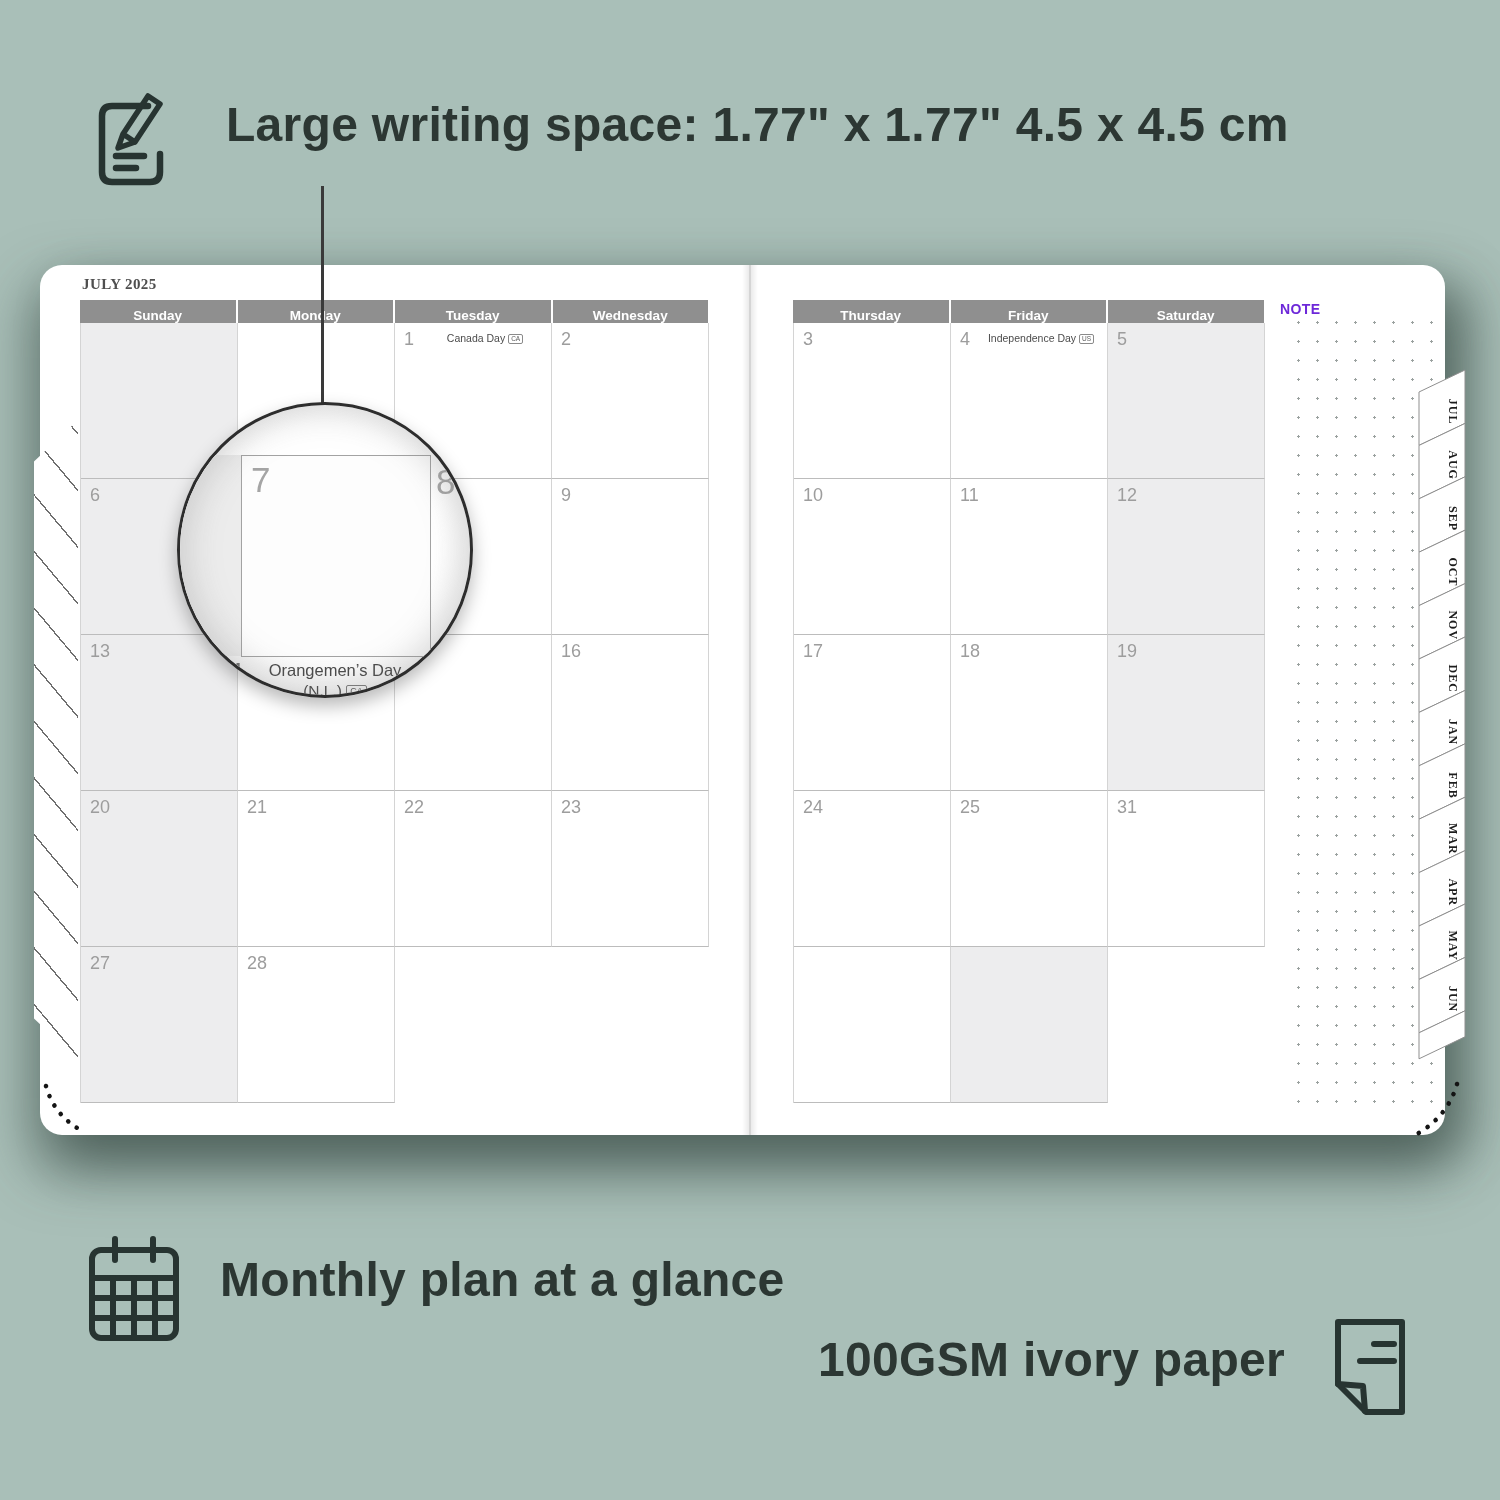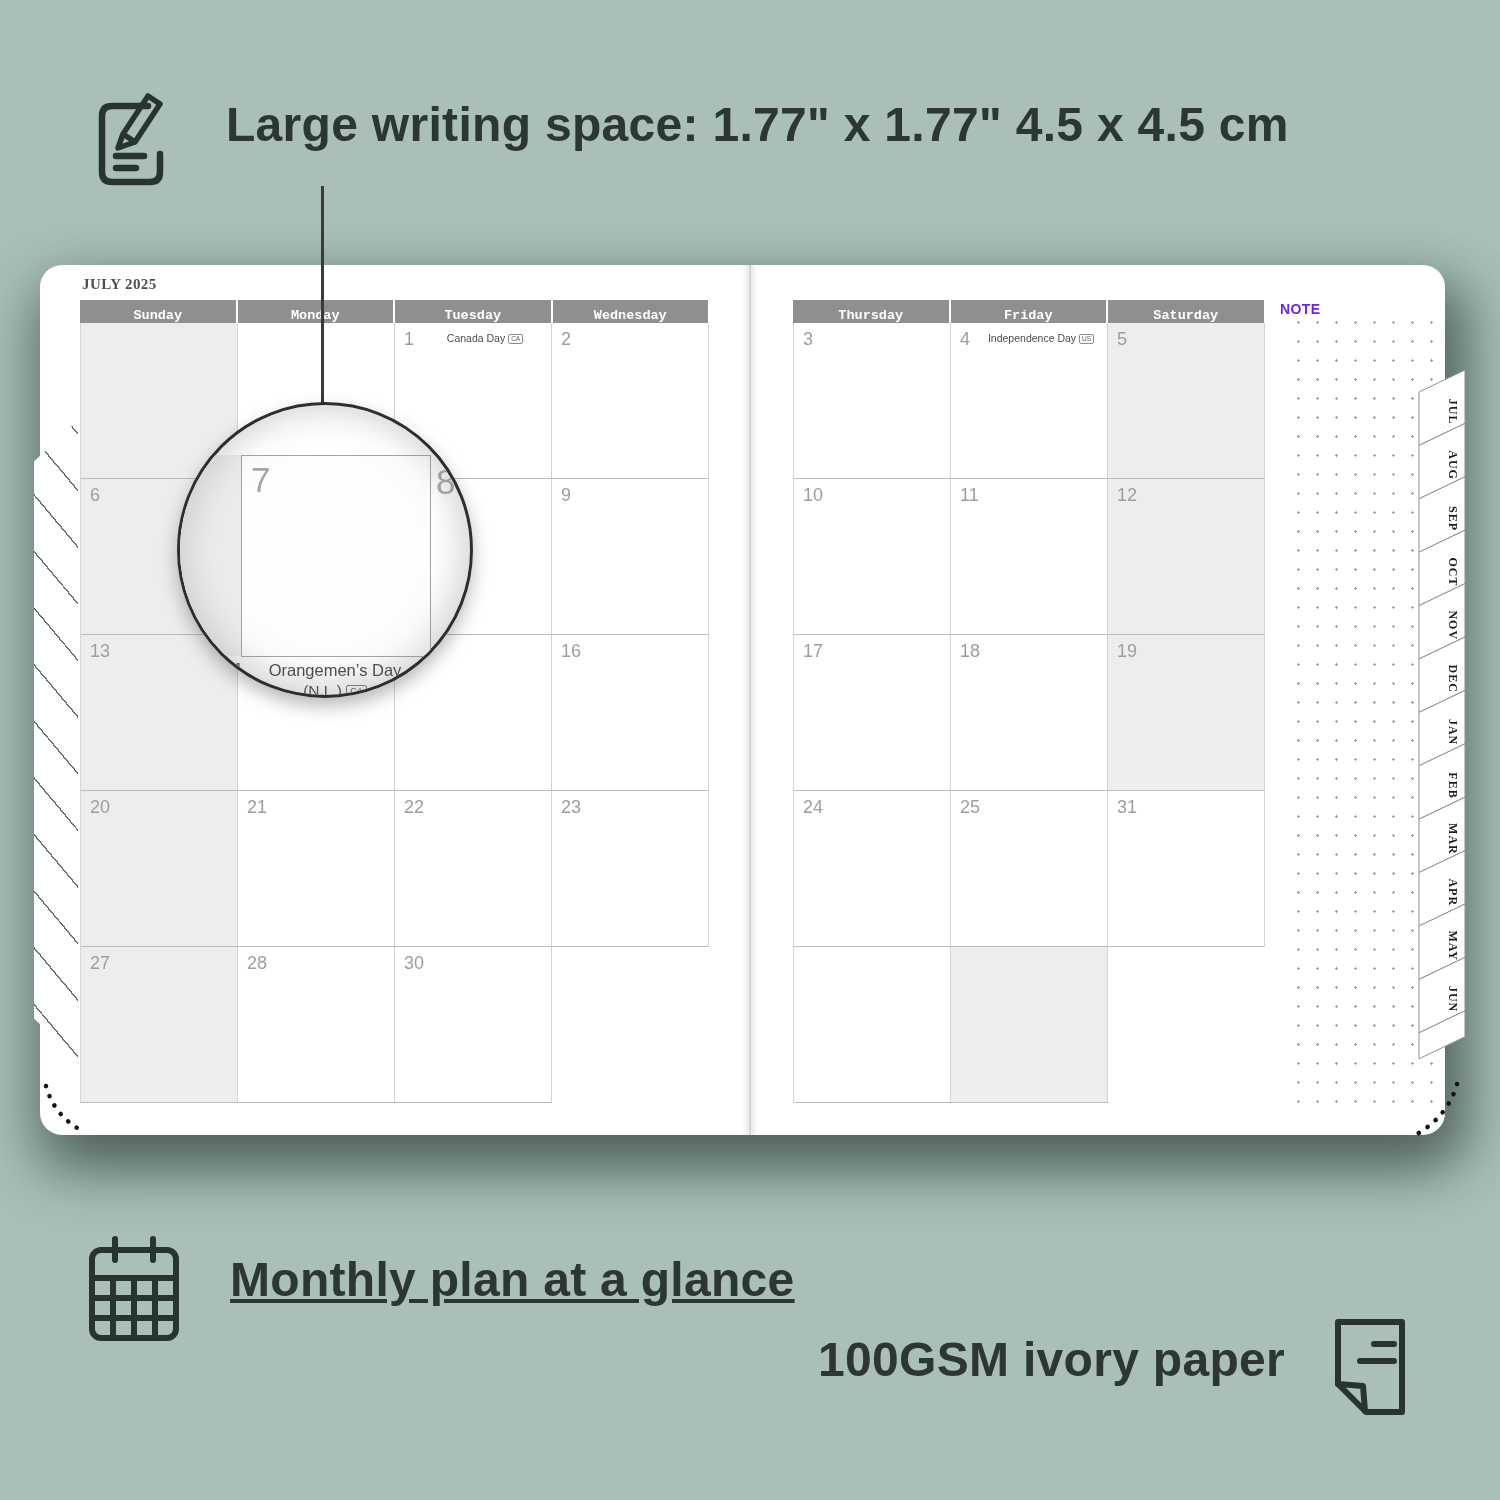"Sunday" .wk-header { font-family: Liberation Mono, monospace -> none }
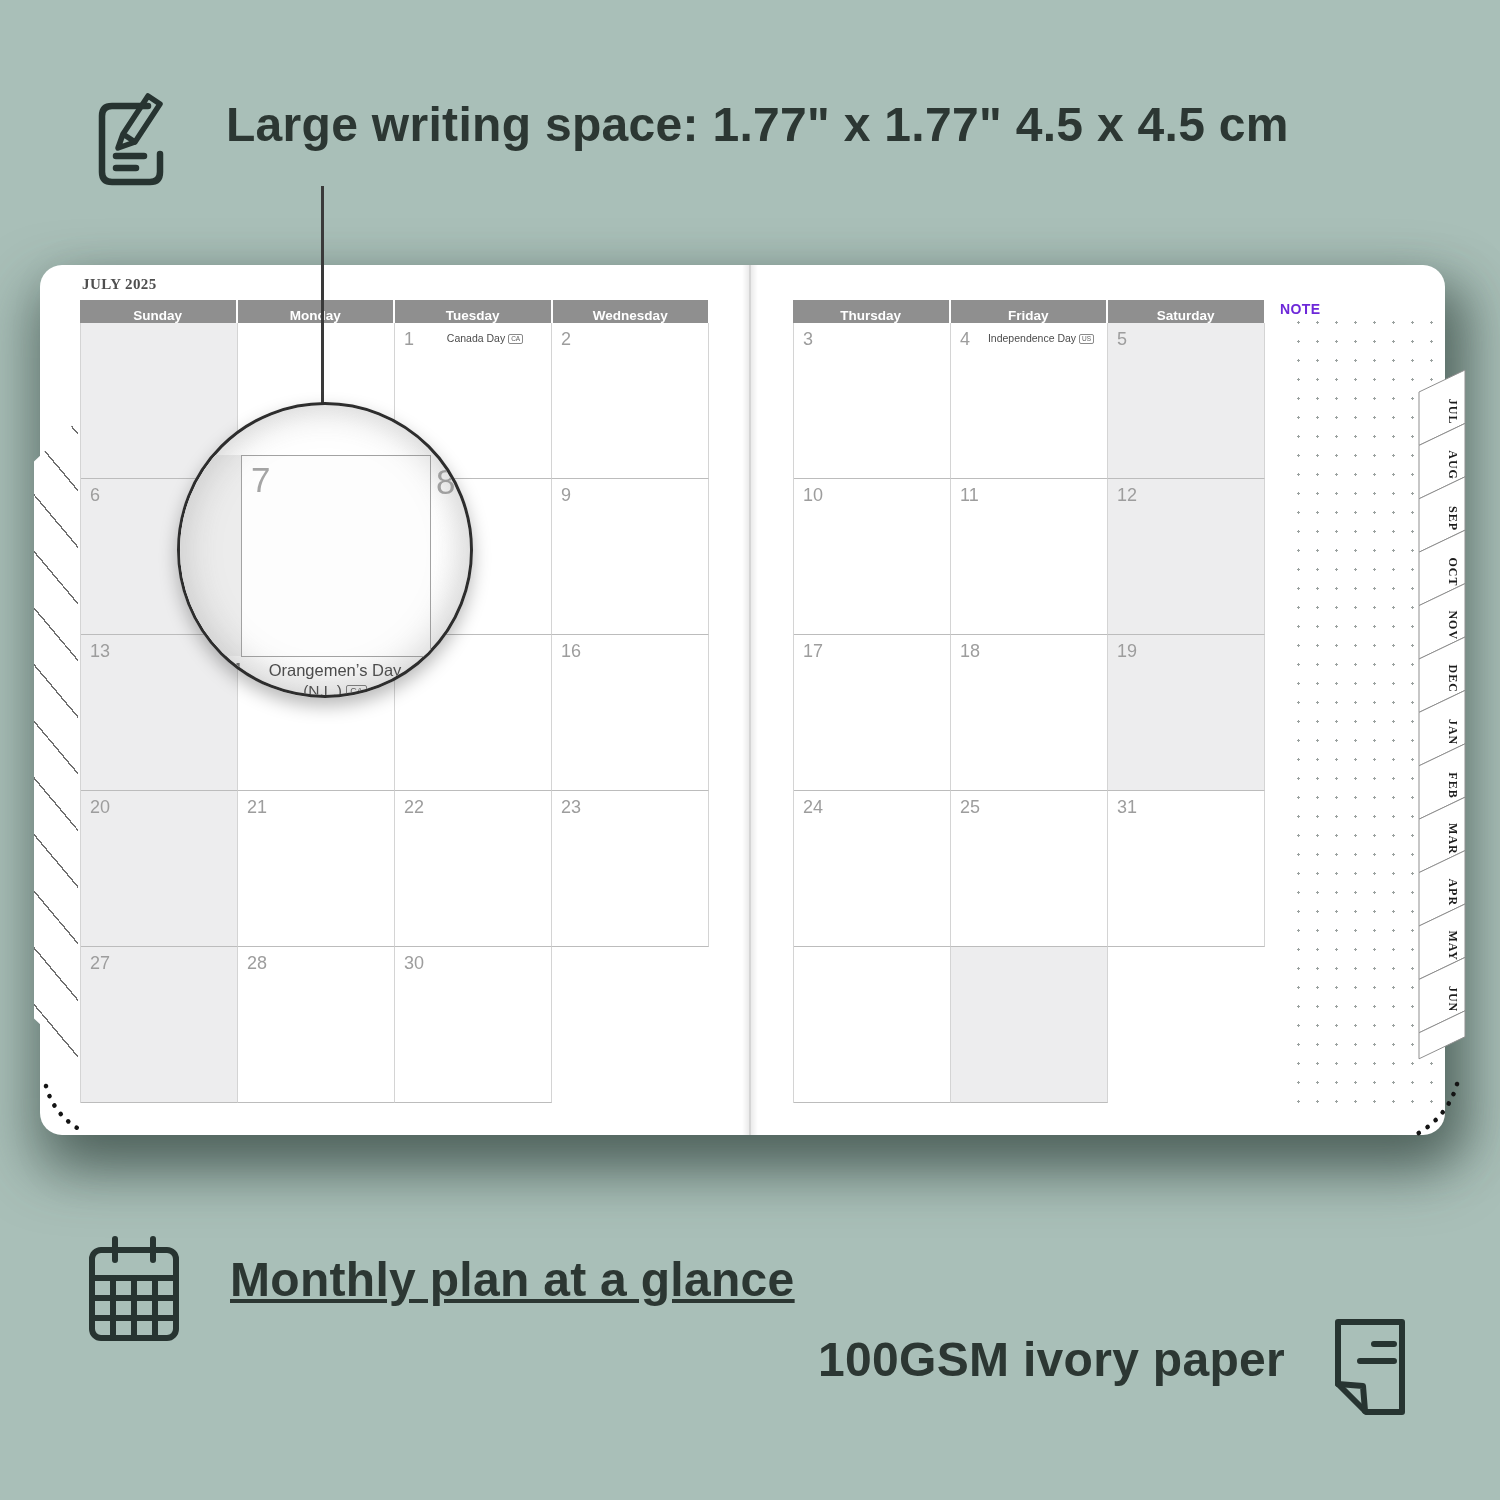"30" div.cell { html: <div> <span>30</span> </div> -> none }
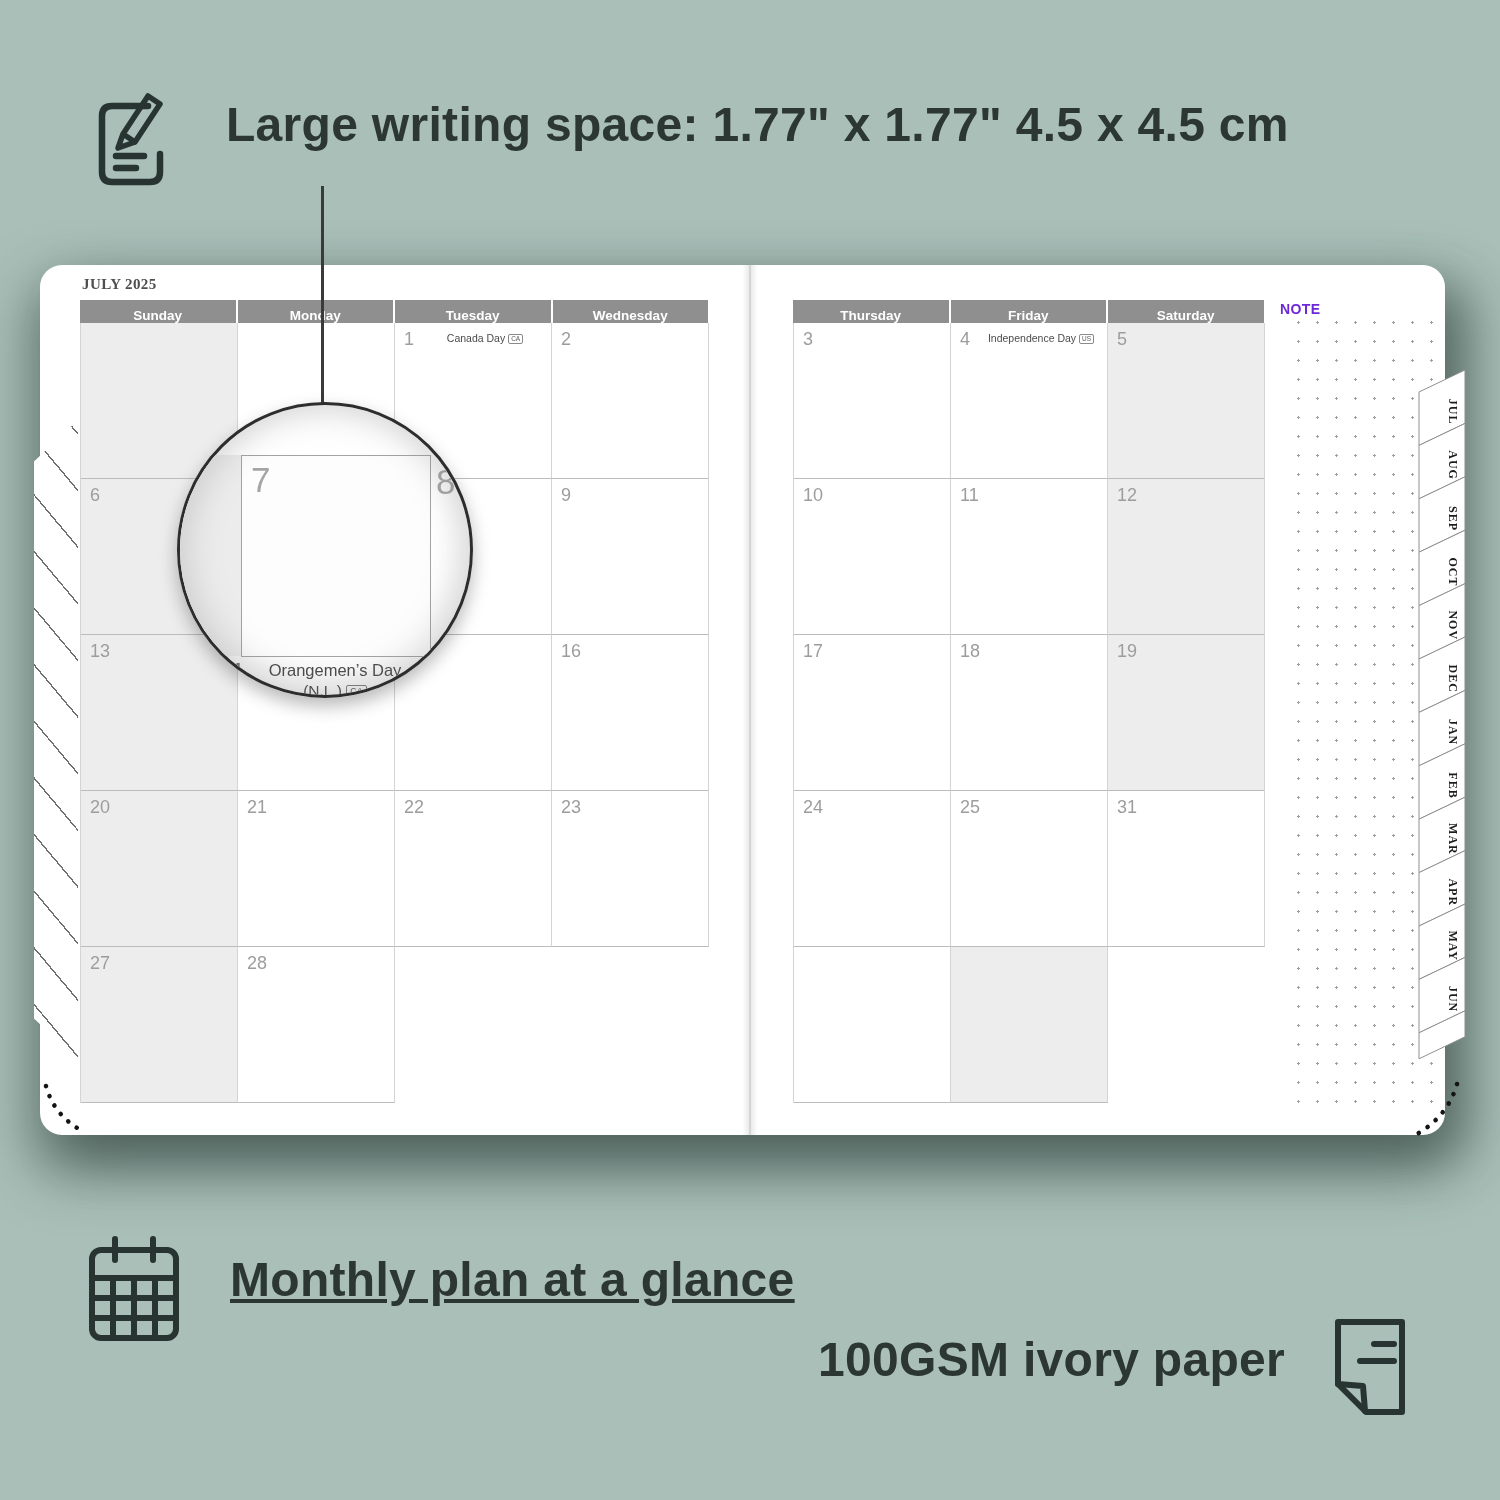"Monthly plan at a glance" div.abs { left: 230px -> 220px; text-decoration: underline -> none }
